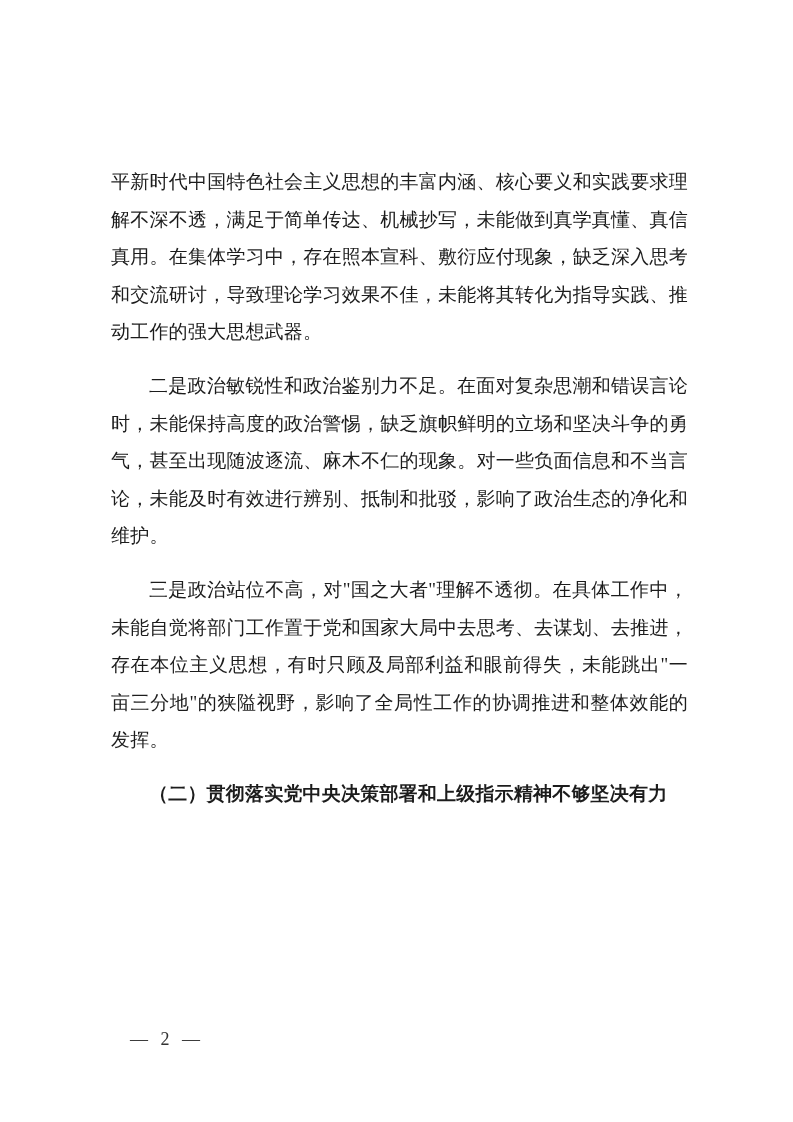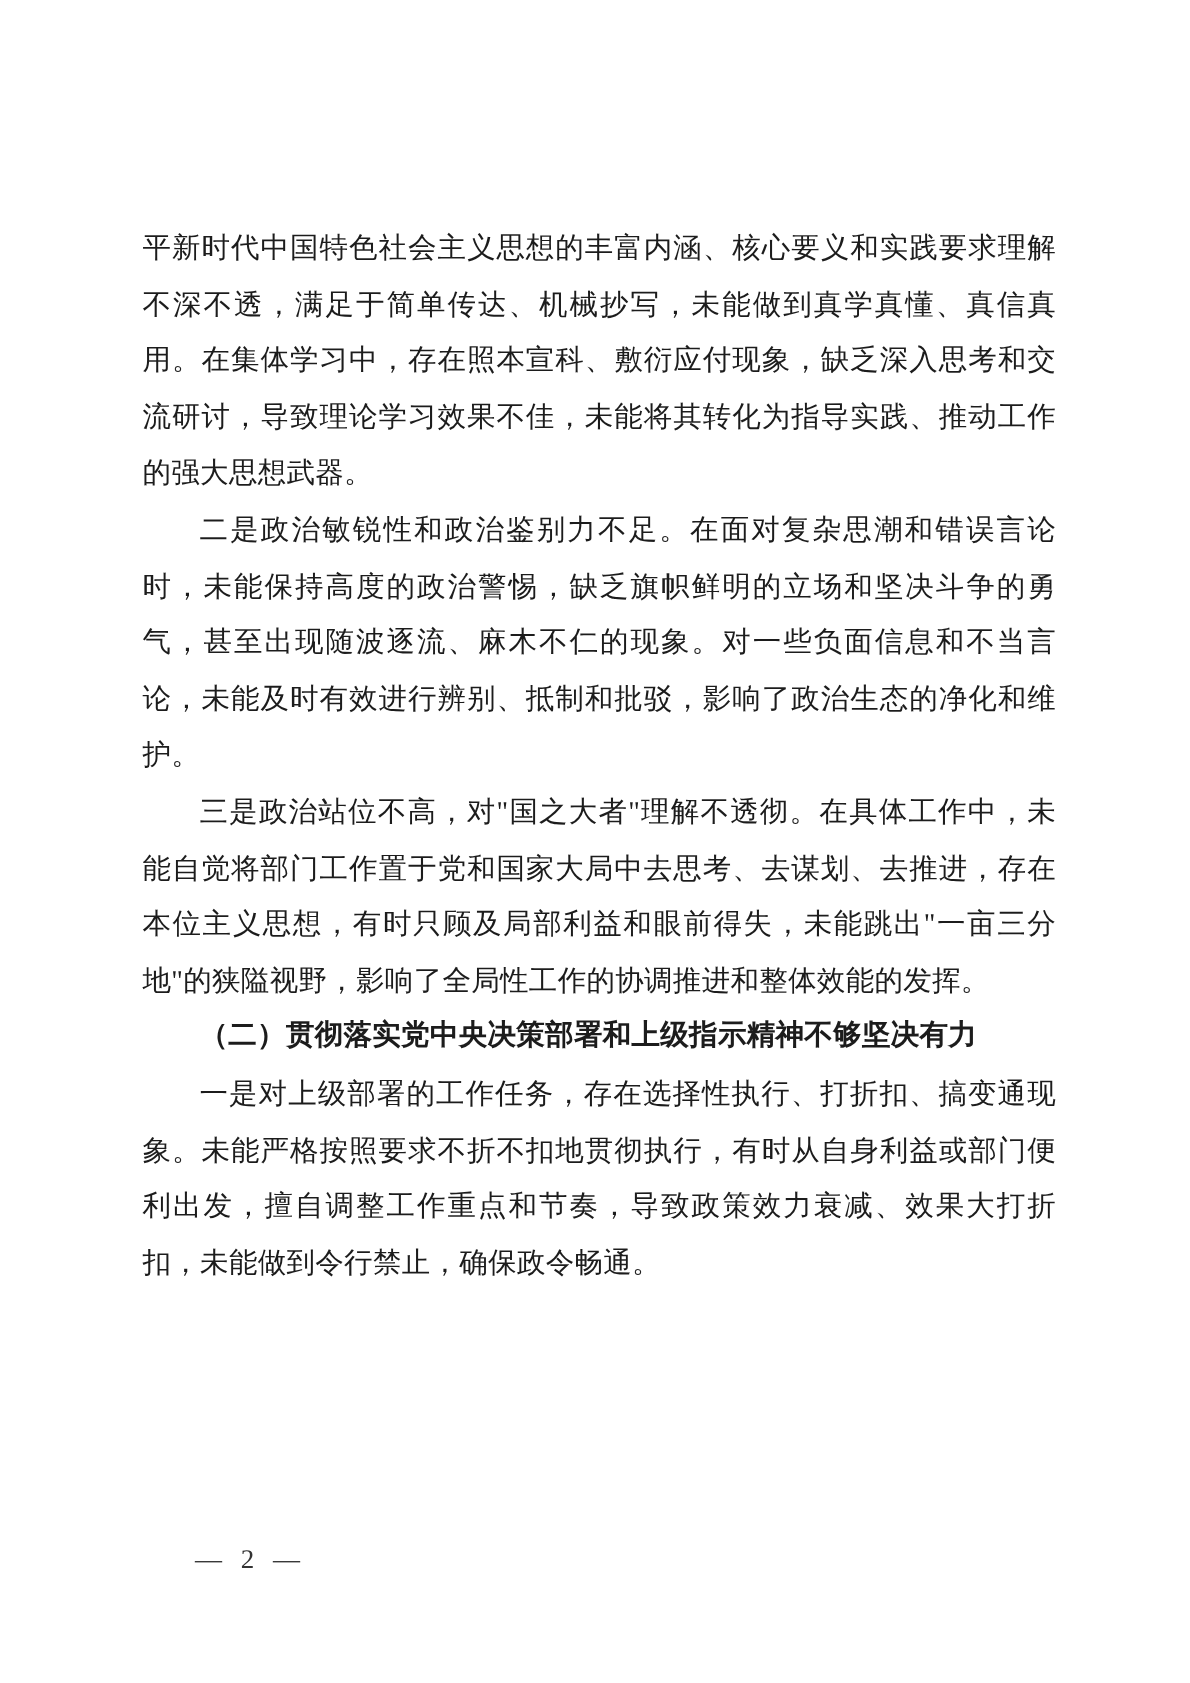"平新时代中国特色社会主义思想的丰富内涵、核心要义和实践要求理解不深不透，满足于简" .content p { margin: 0 -> 16px }
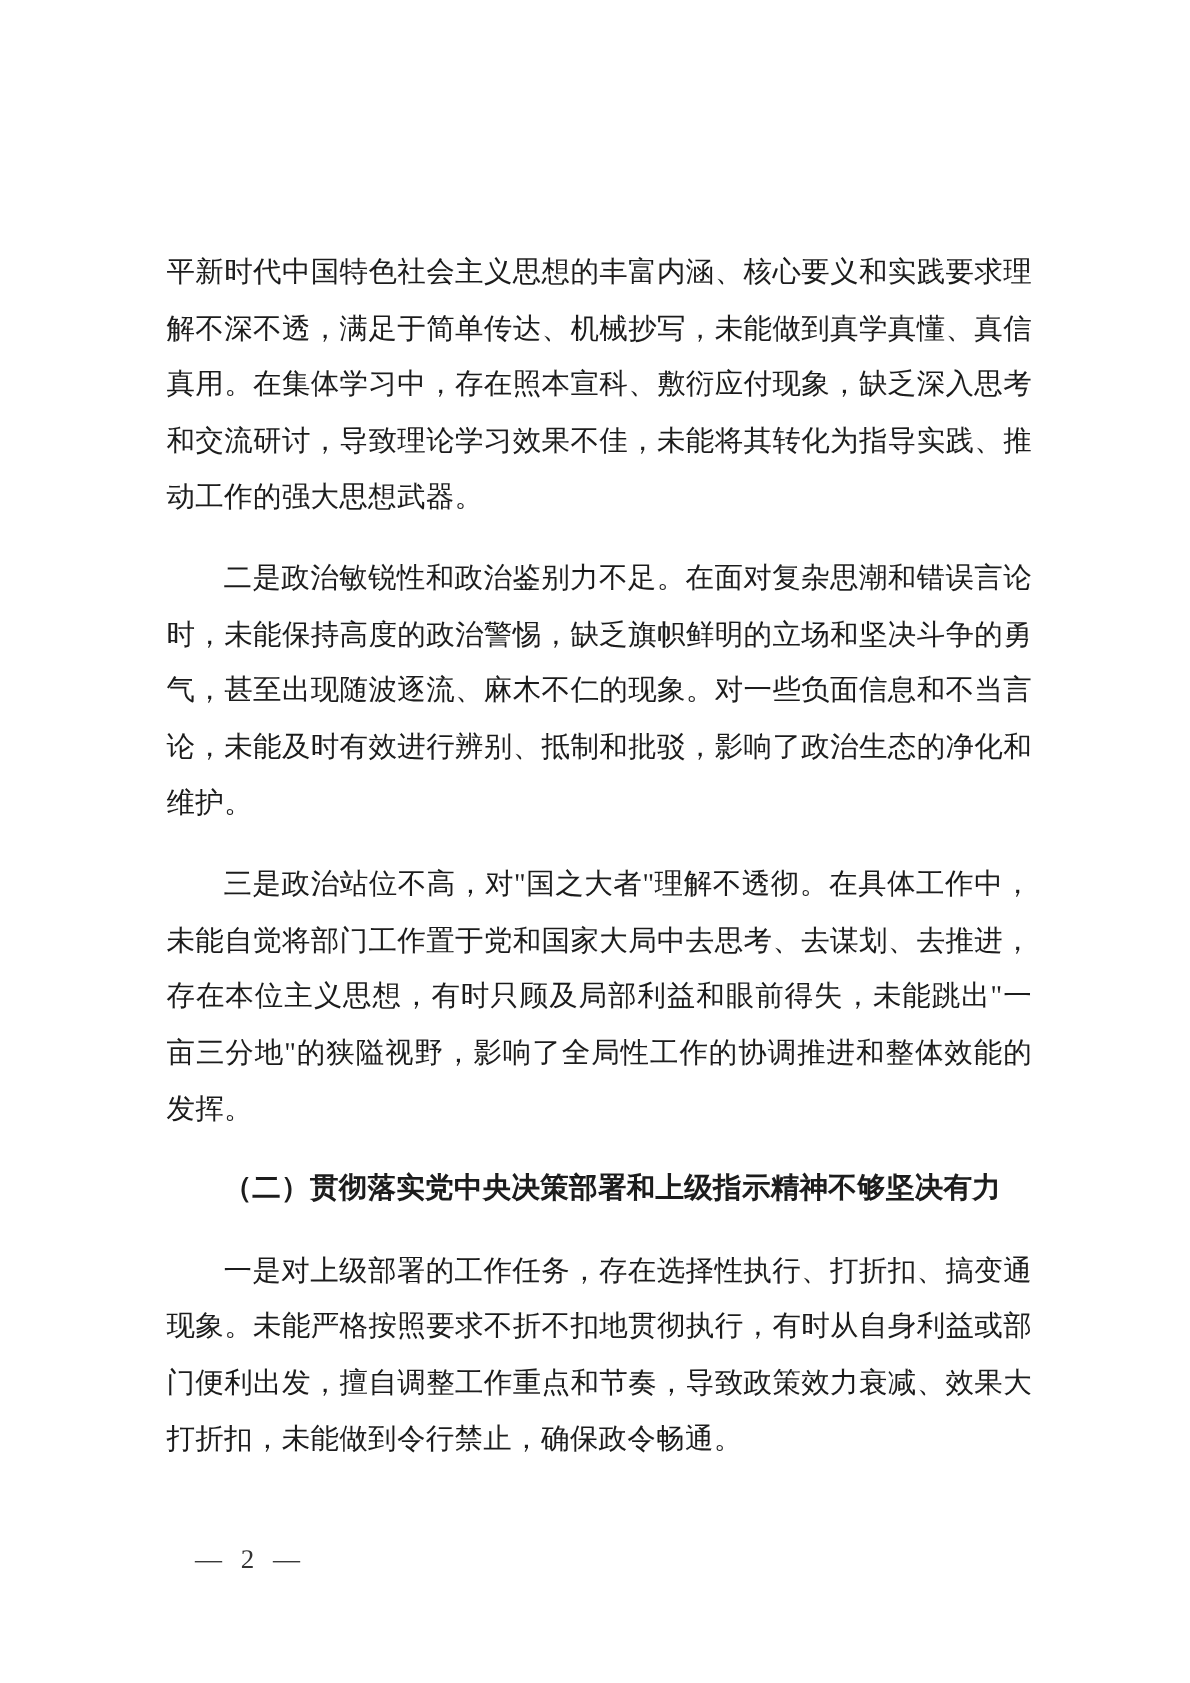"（二）贯彻落实党中央决策部署和上级指示精神不够坚决有力" .heading { font-family: Liberation Mono, monospace -> none }
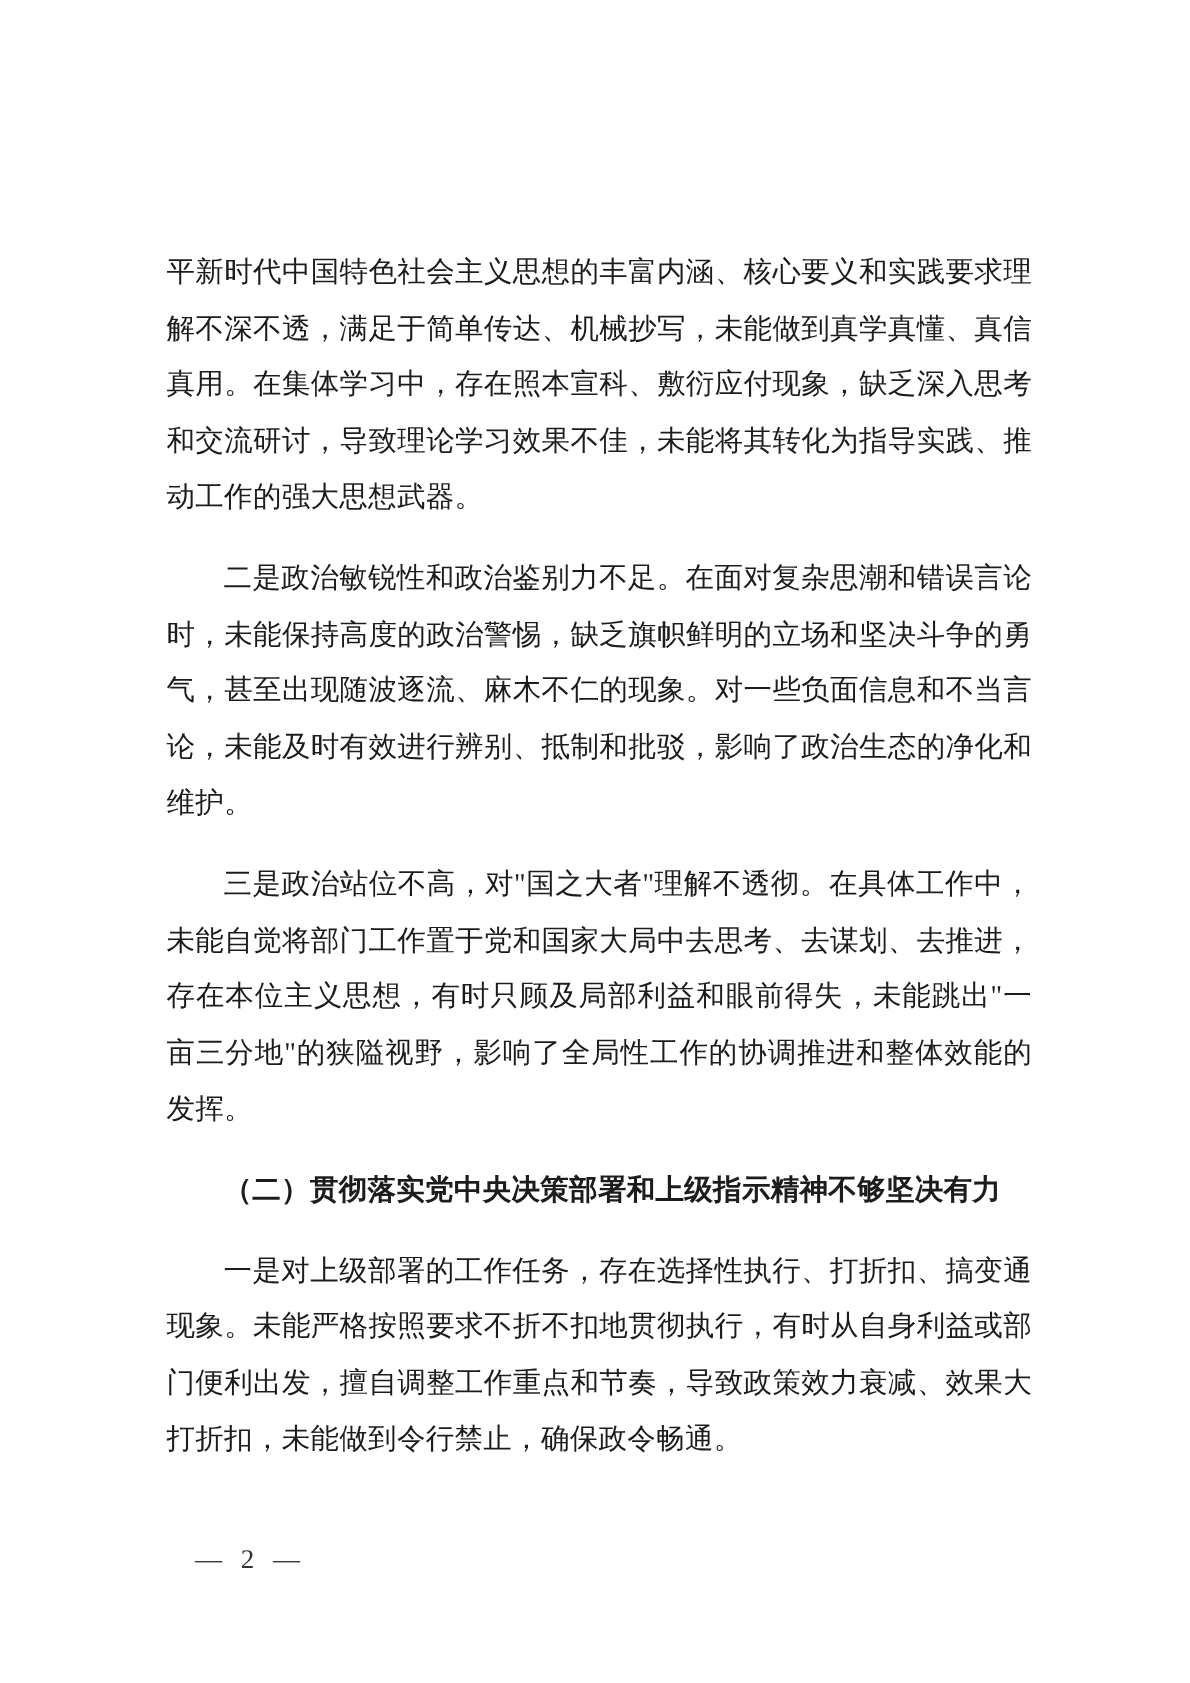"一是对上级部署的工作任务，存在选择性执行、打折扣、搞变通现象。未能严格按照要求不" p.body-paragraph { html: <p>一是对上级部署的工作任务，存在选择性执行、打折扣、搞变通现象。未能严格按照要求不折不扣地贯彻执行，有时从自身利益或部门便利出发，擅自调整工作重点和节奏，导致政策效力衰减、效果大打折扣，未能做到令行禁止，确保政令畅通。</p> -> none }
